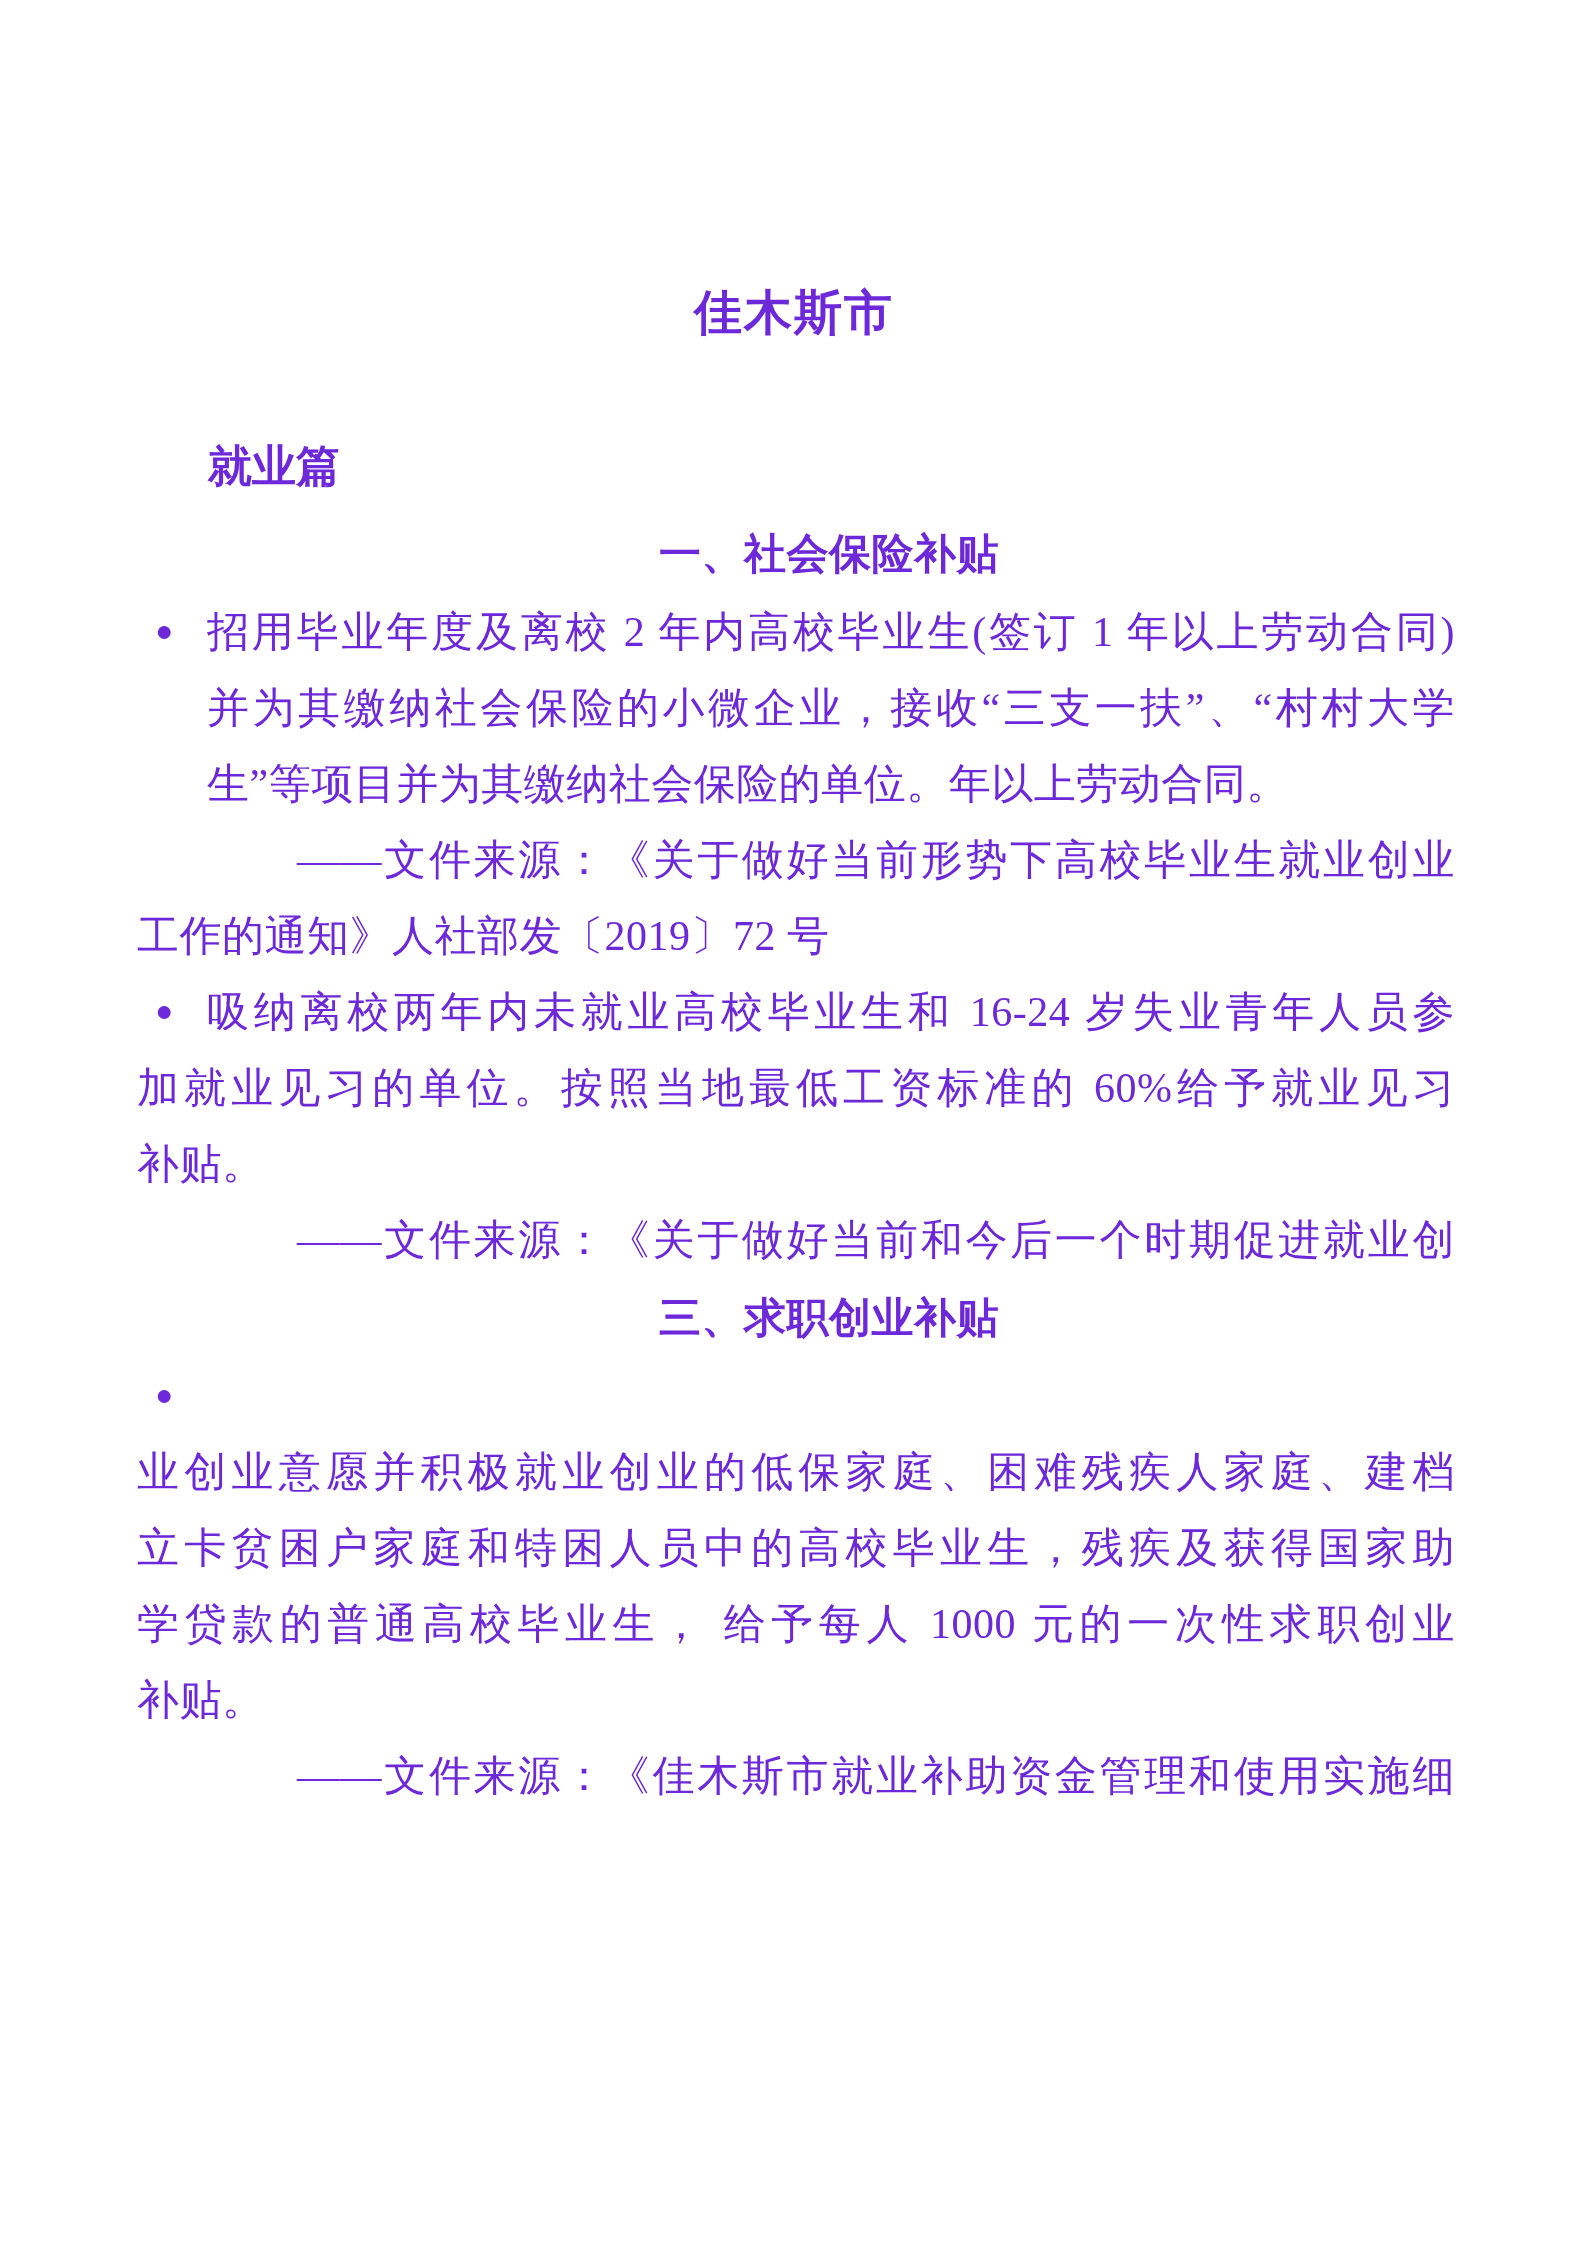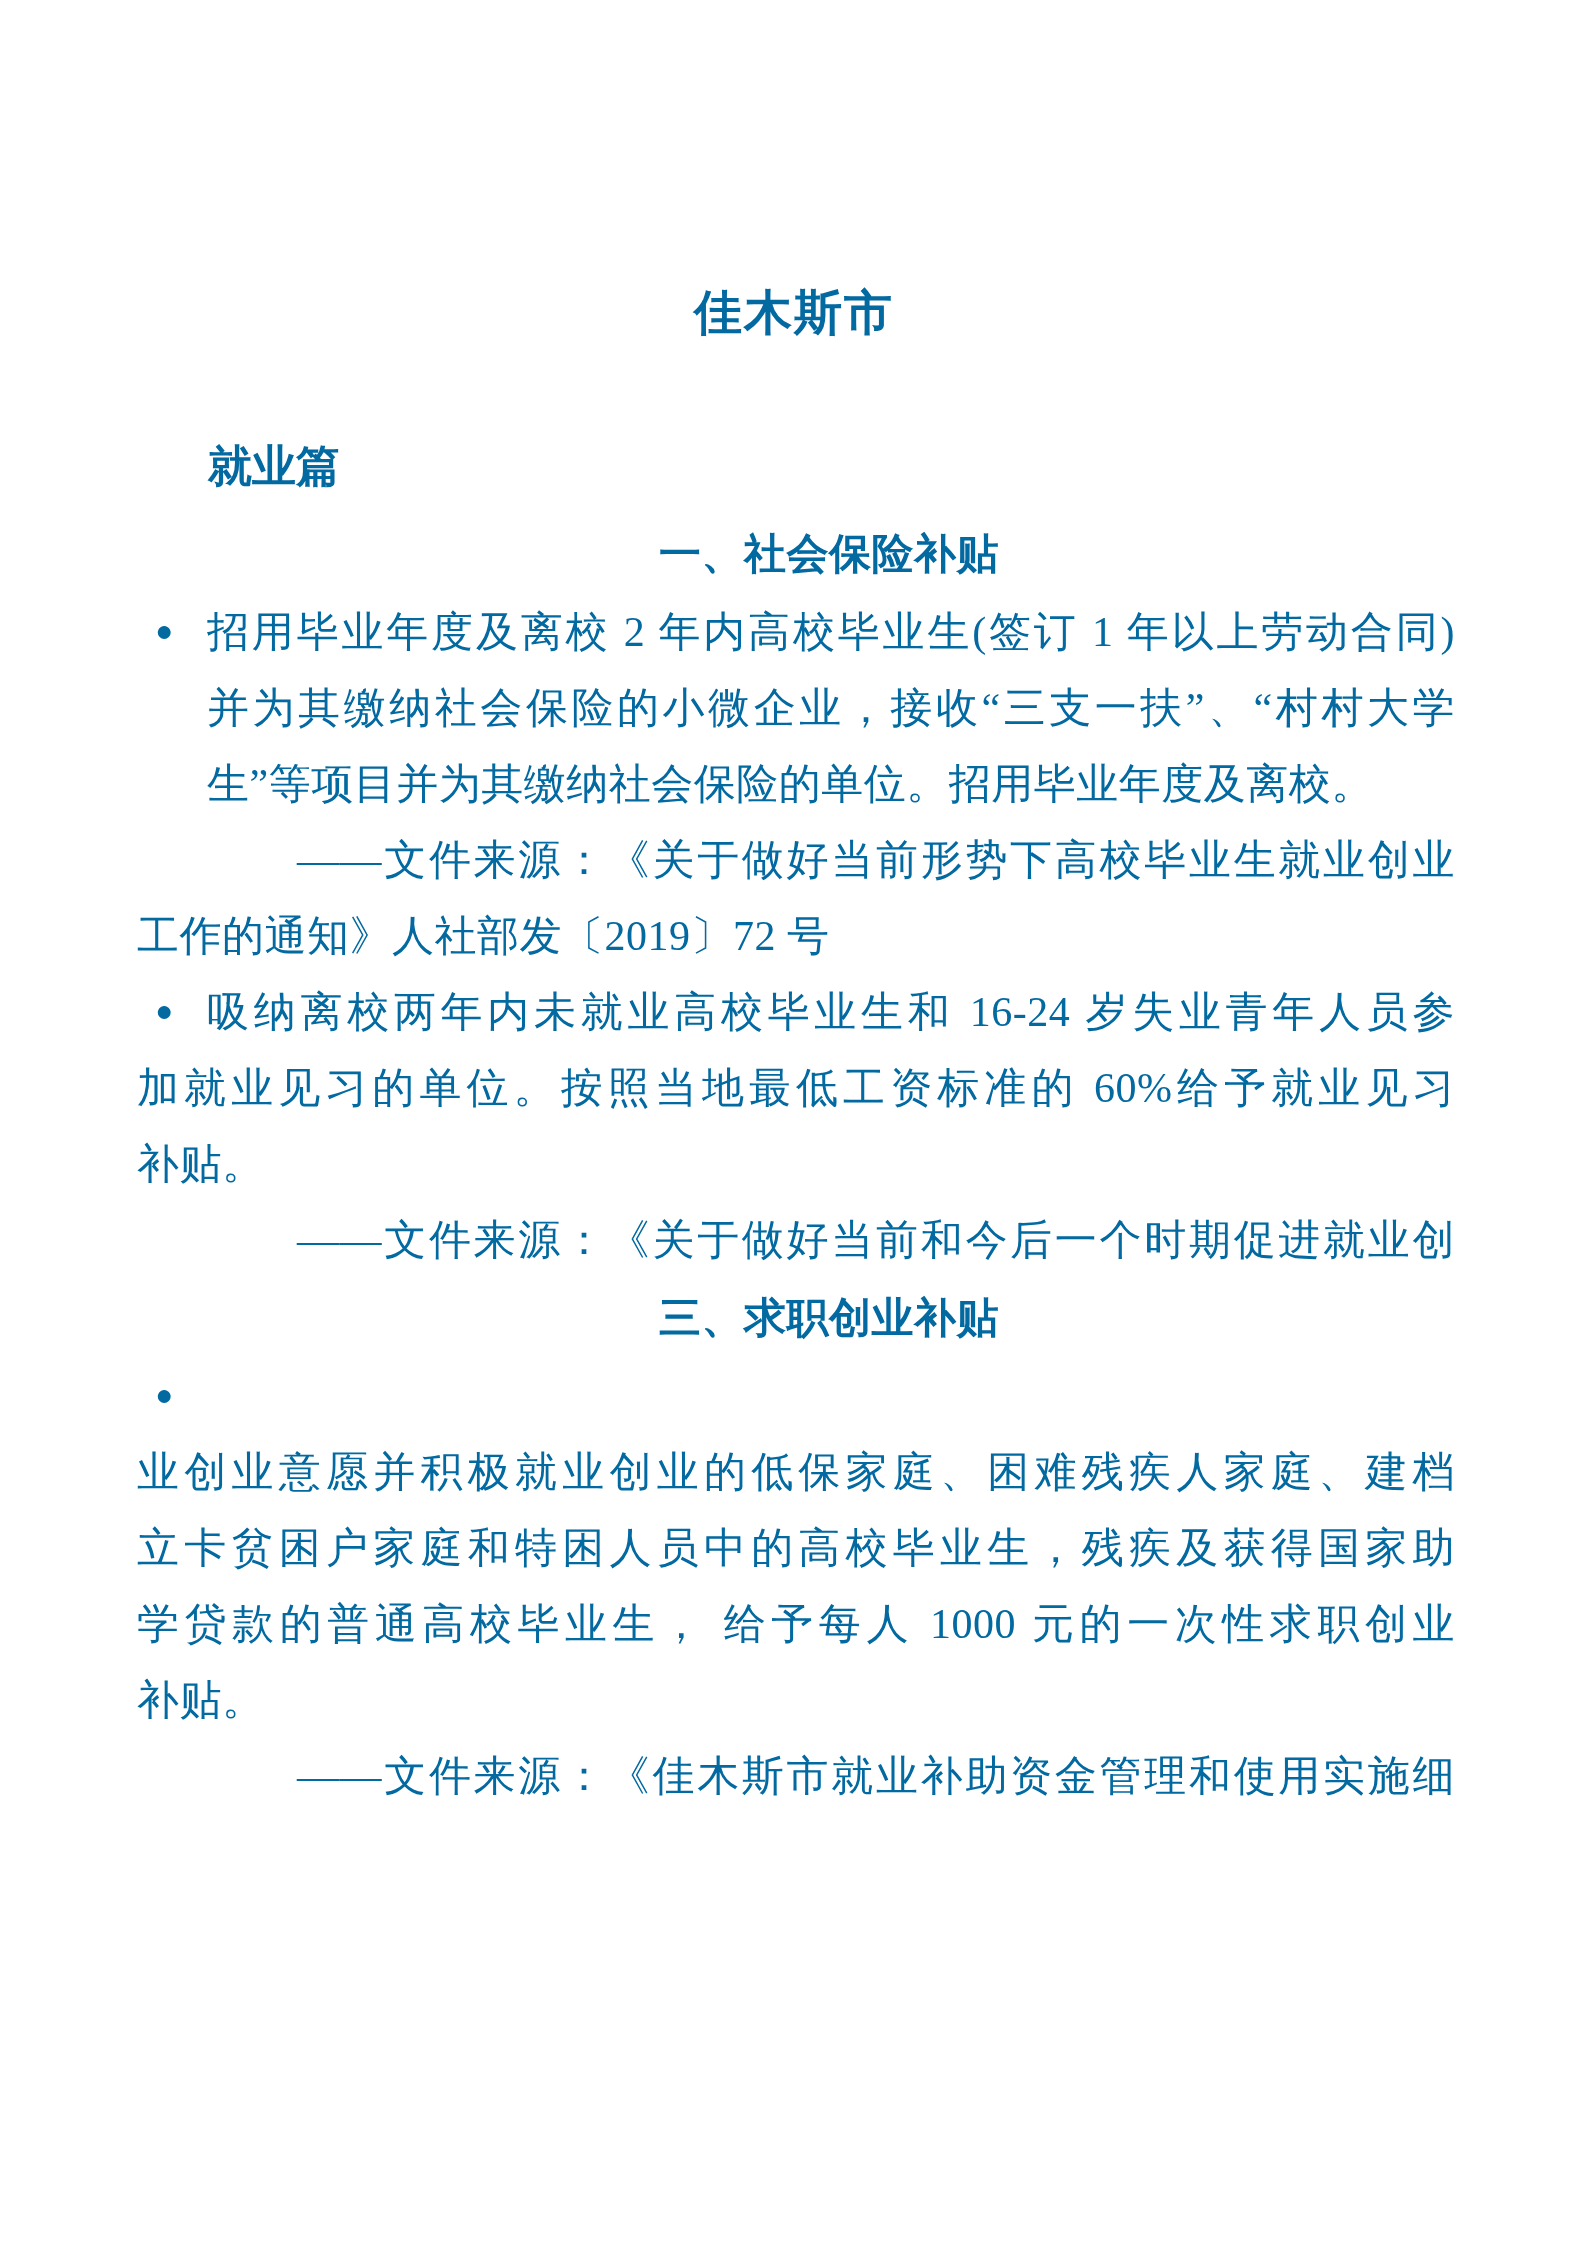"佳木斯市" .page { color: #0369a1 -> #6d28d9 }
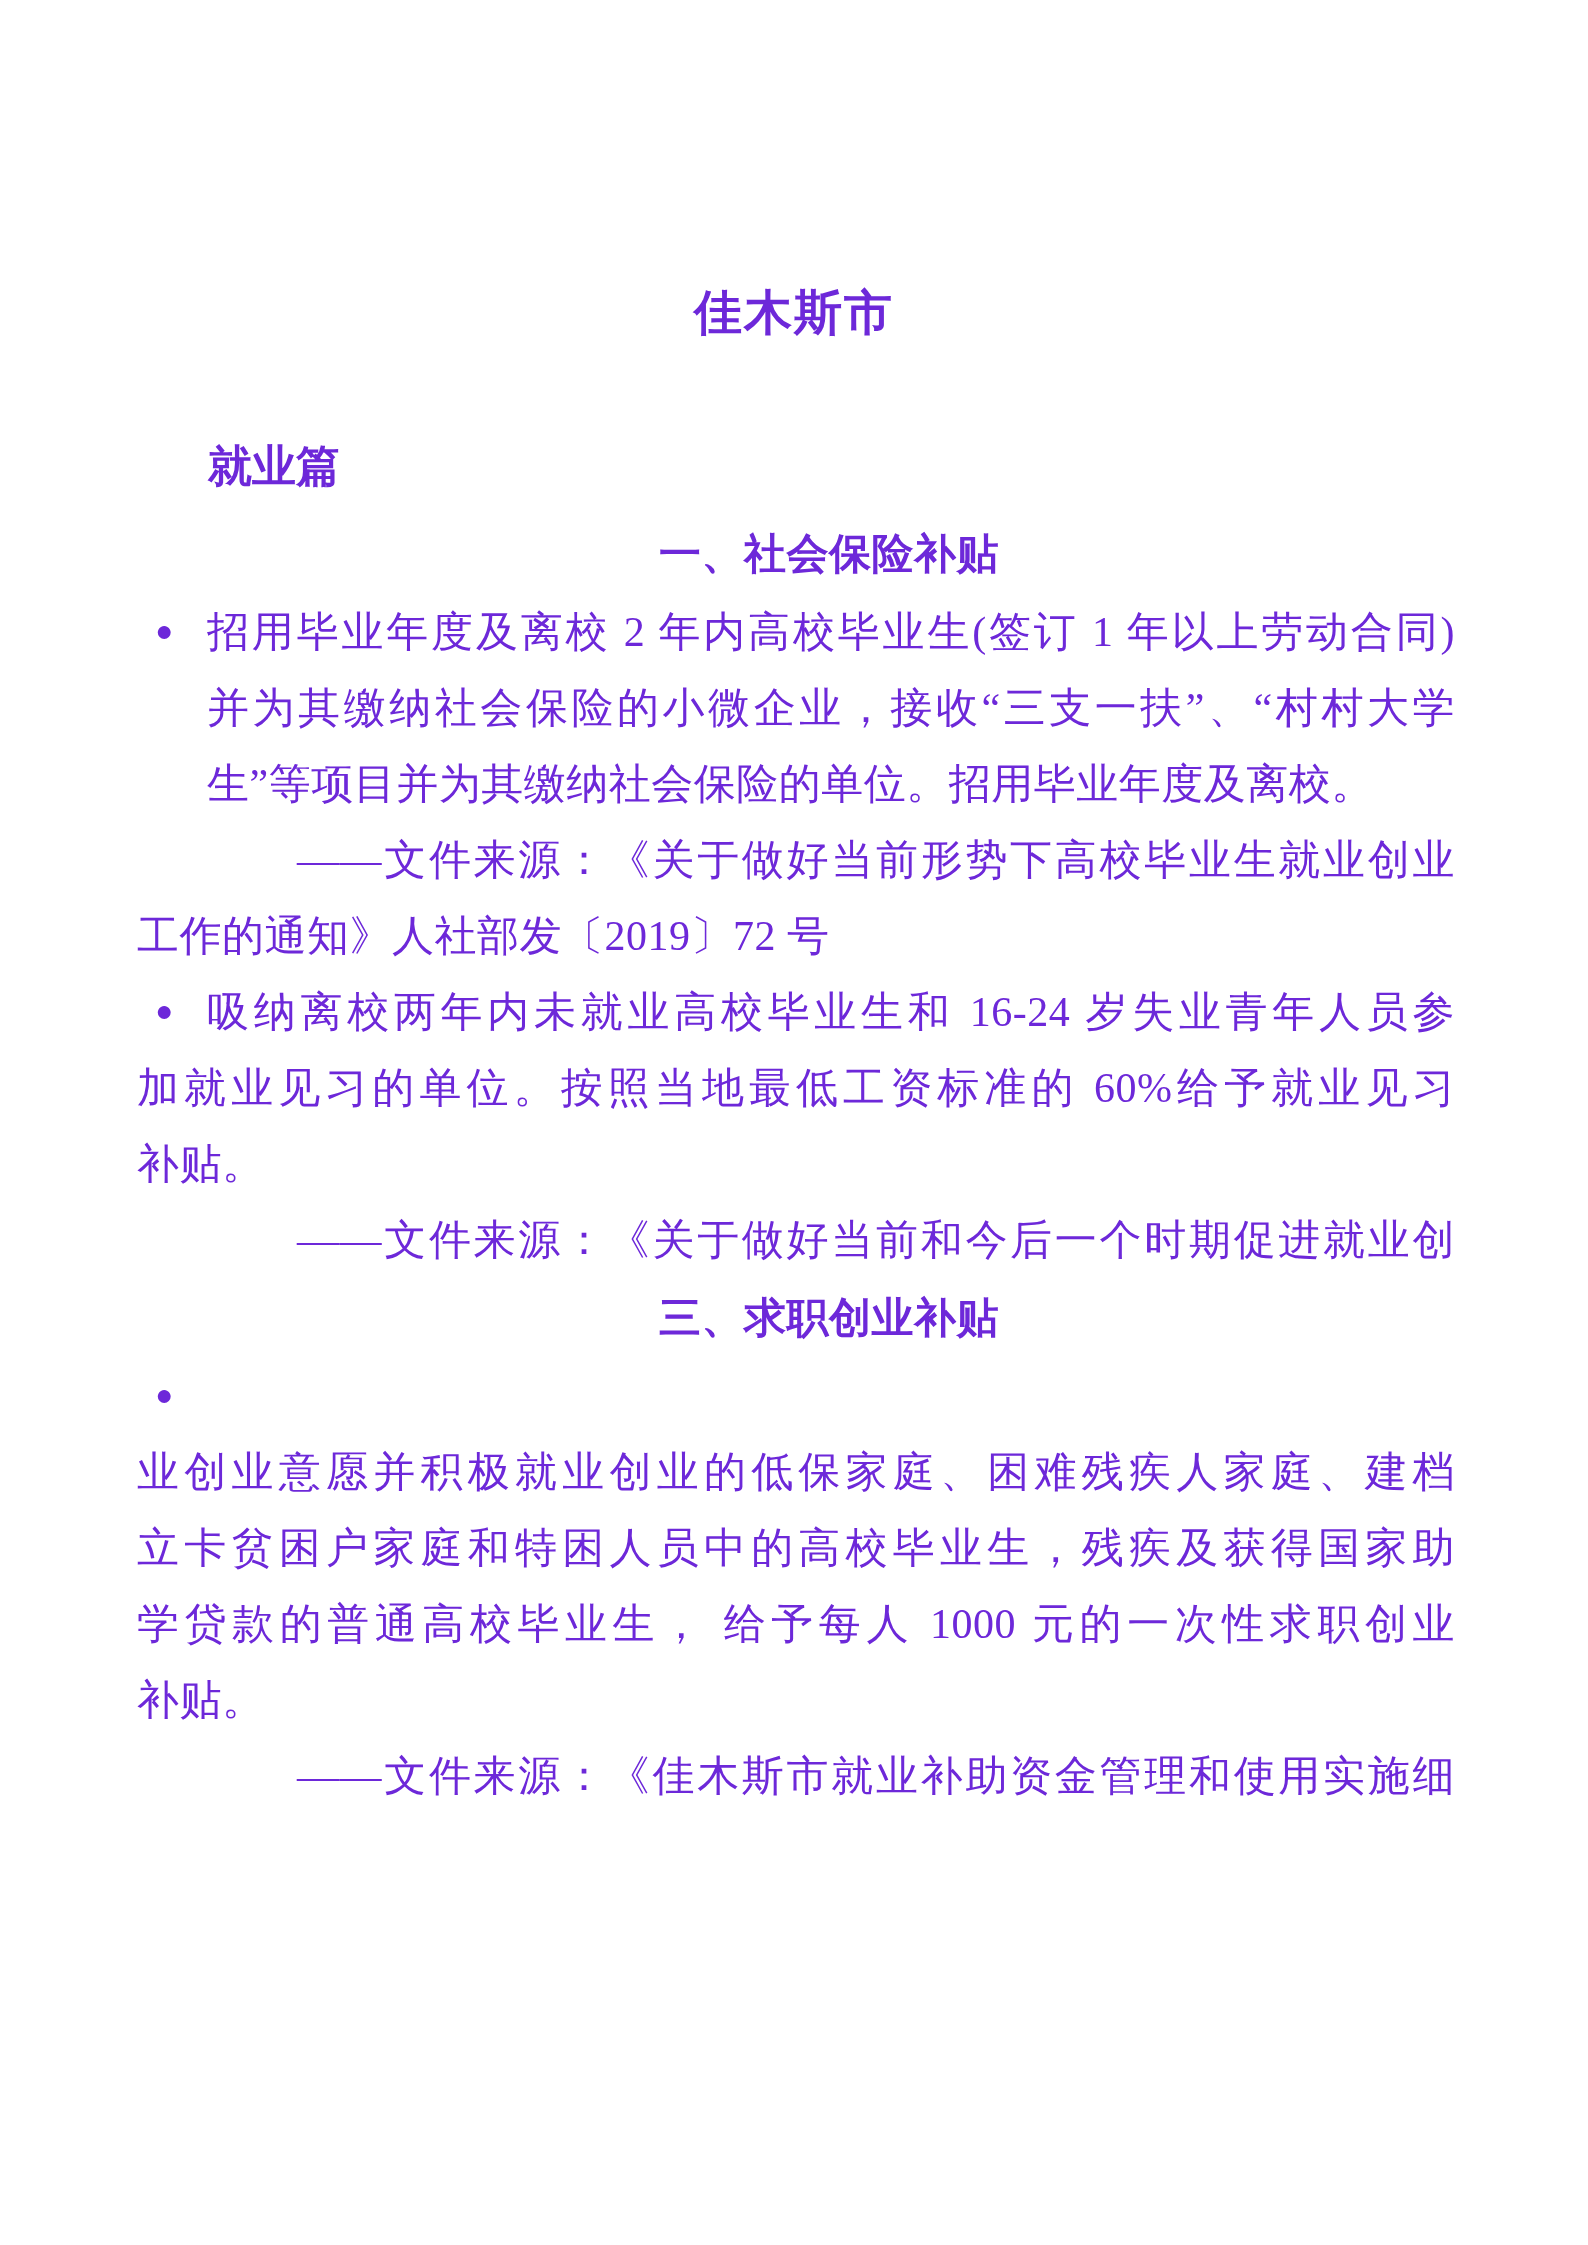"生”等项目并为其缴纳社会保险的单位。招用毕业年度及离校。" div.ln { text: 招用毕业年度及离校 -> 年以上劳动合同 }
